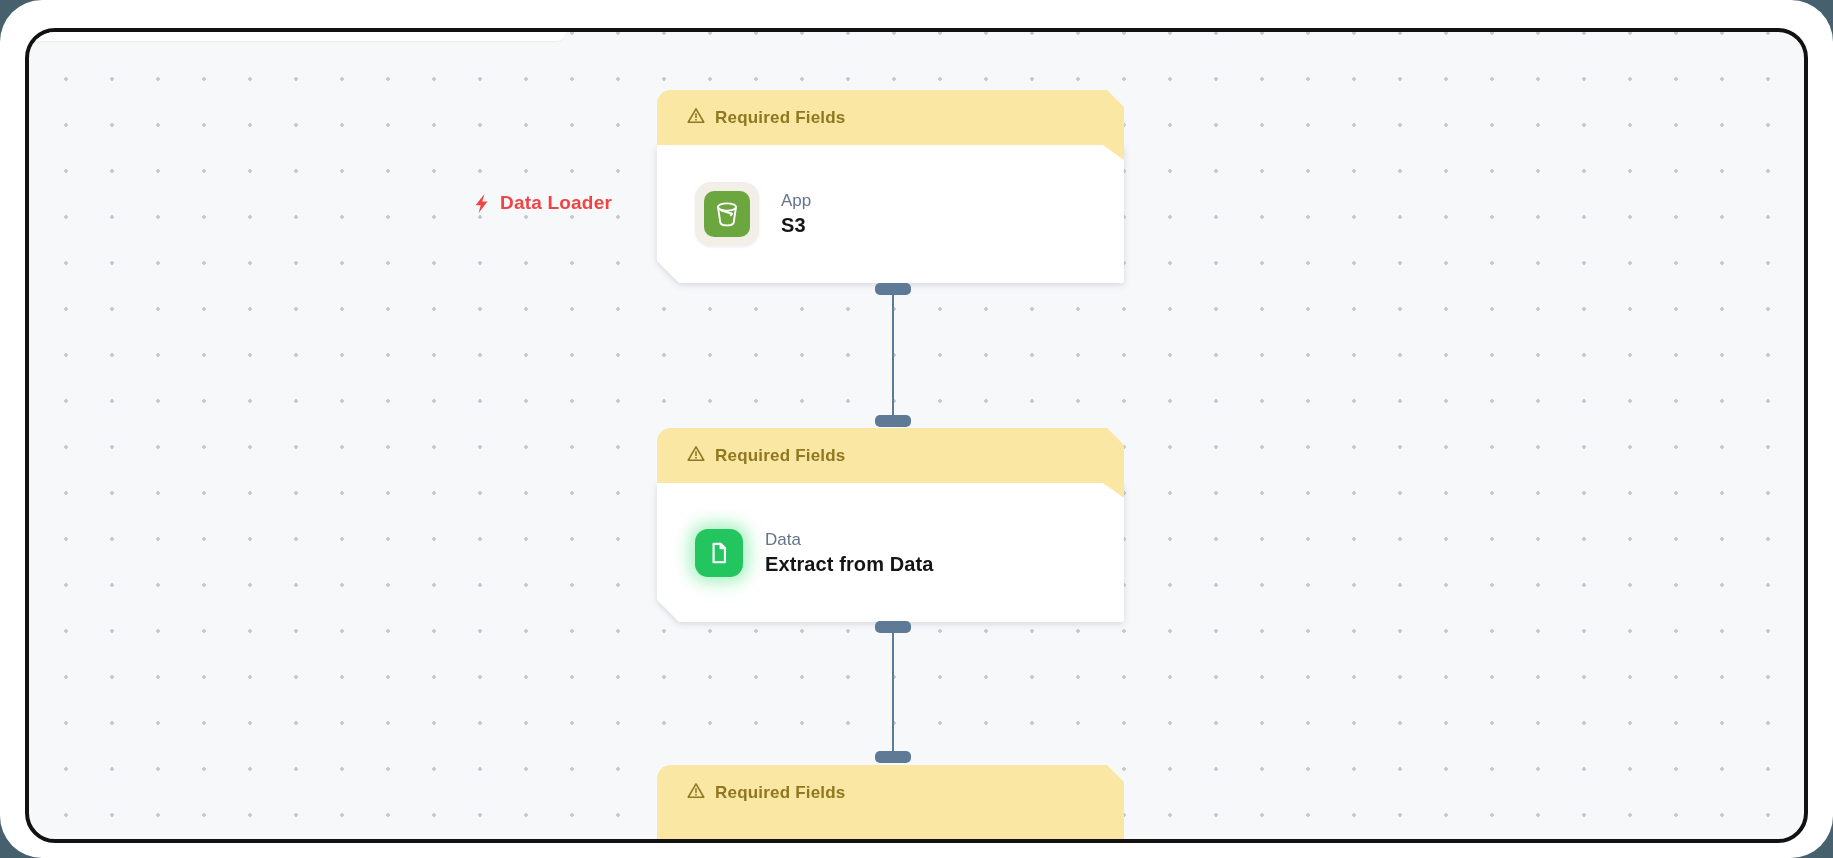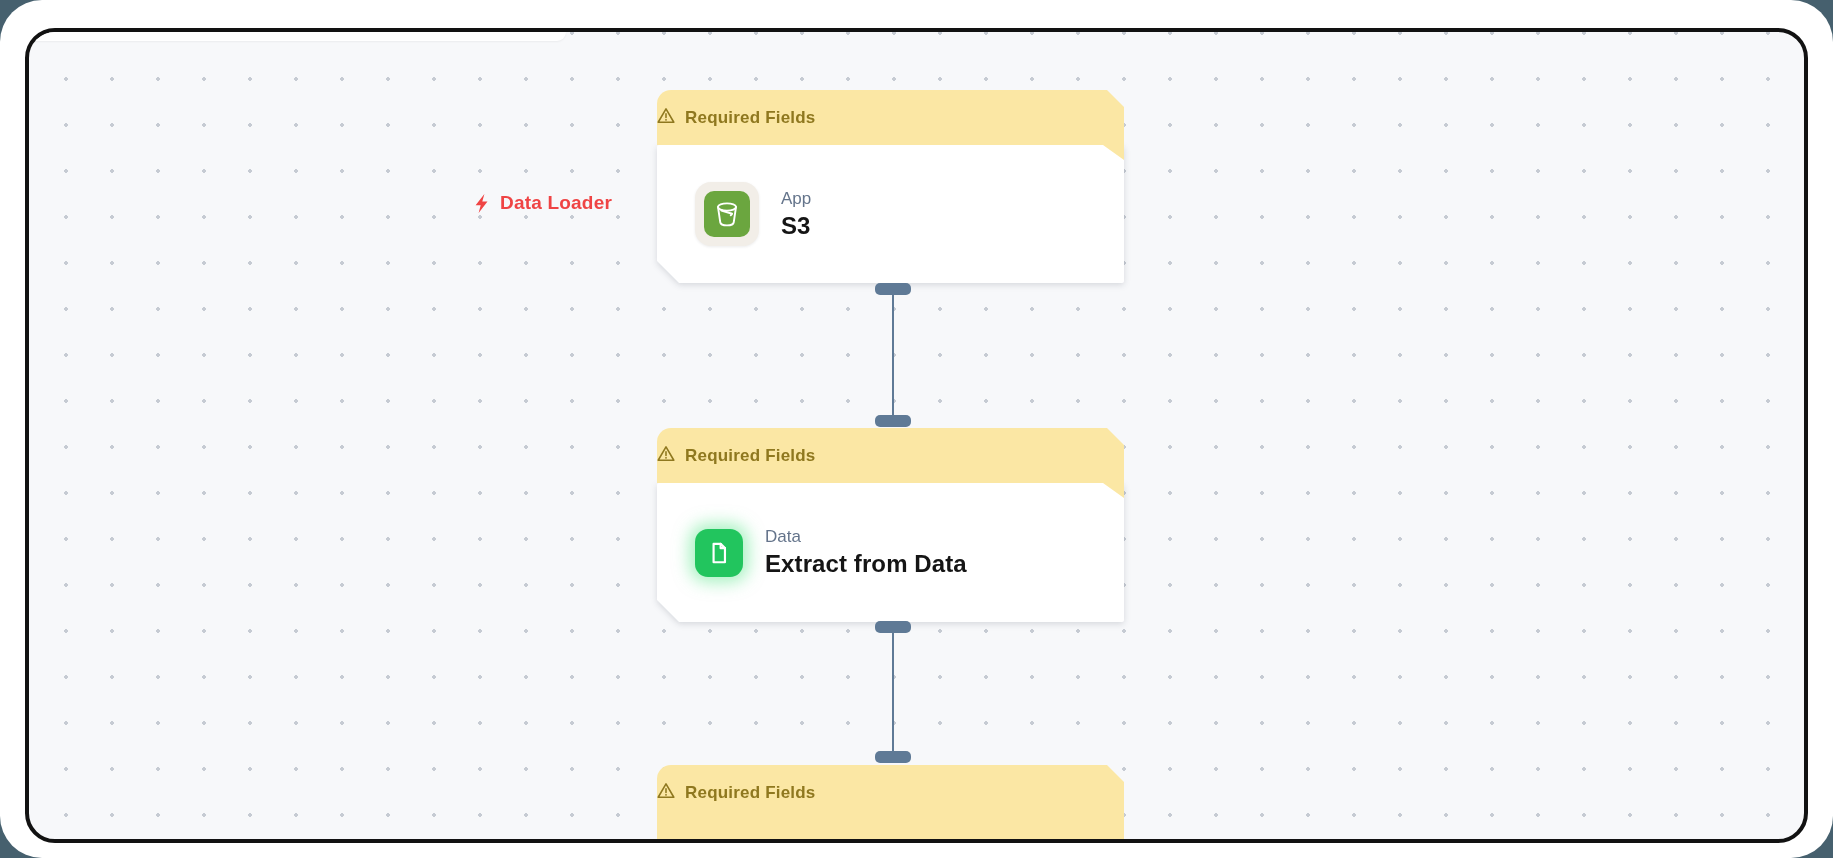"Required Fields" .banner-inner { padding-left: none -> 30px }
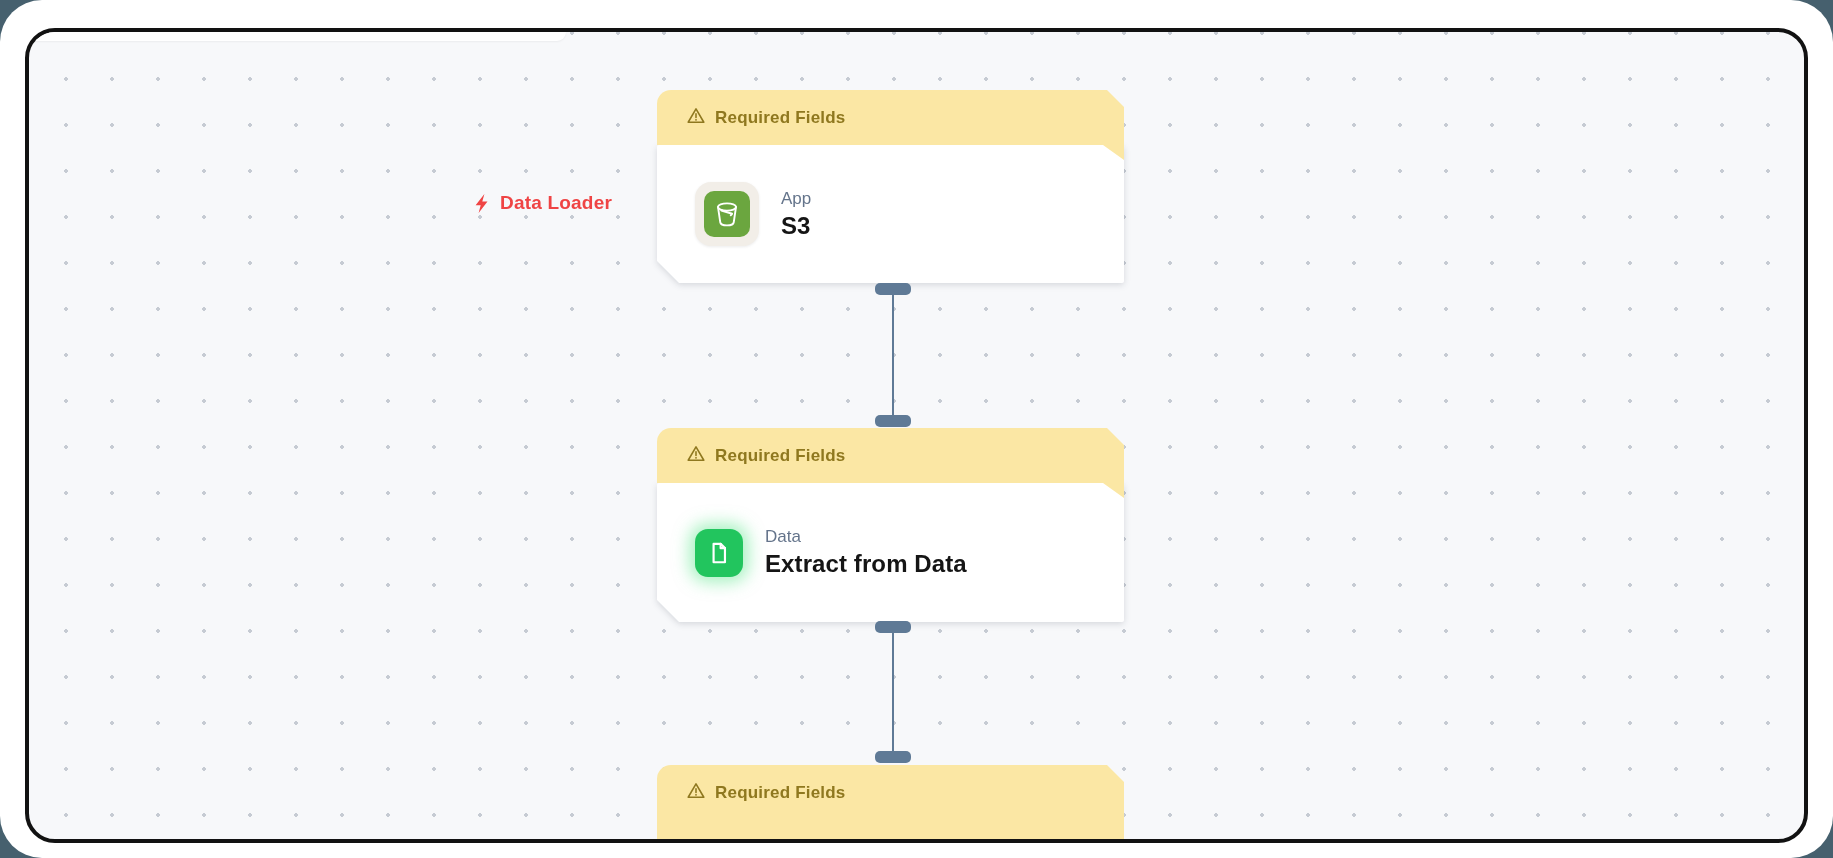"S3" .title { font-size: 24px -> 20px }
